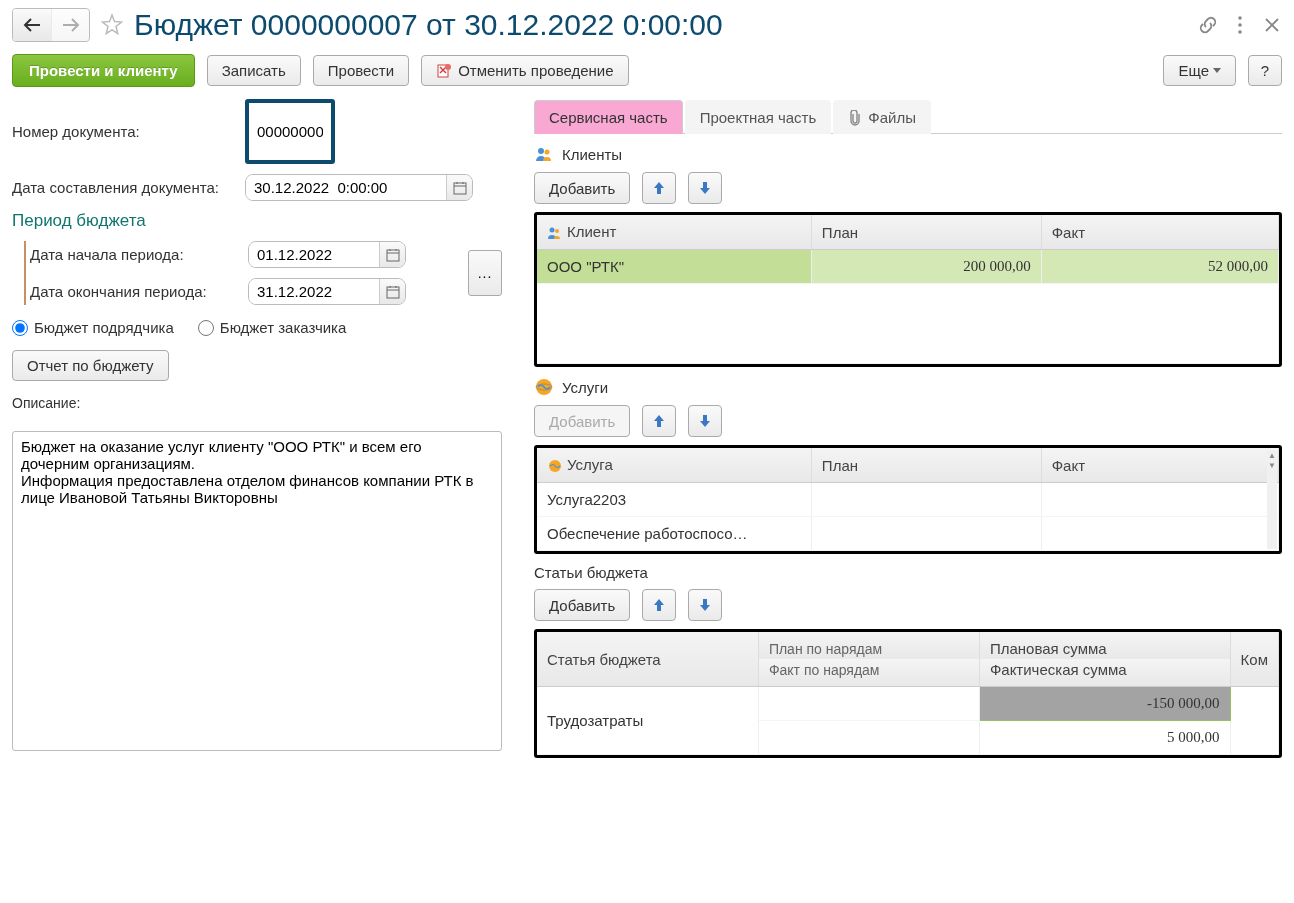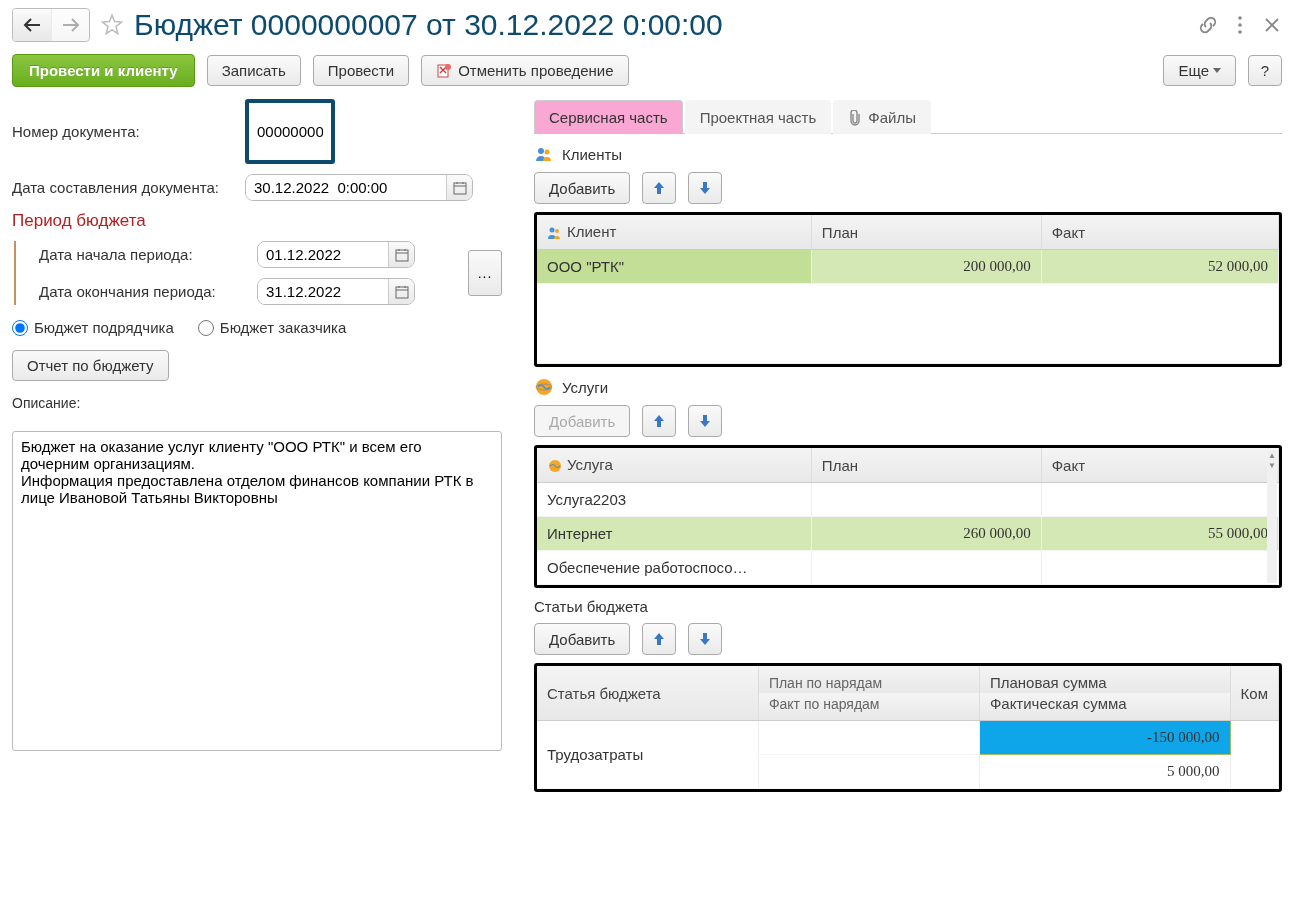"Период бюджета" .section-title { color: #b91c1c -> #0f766e }
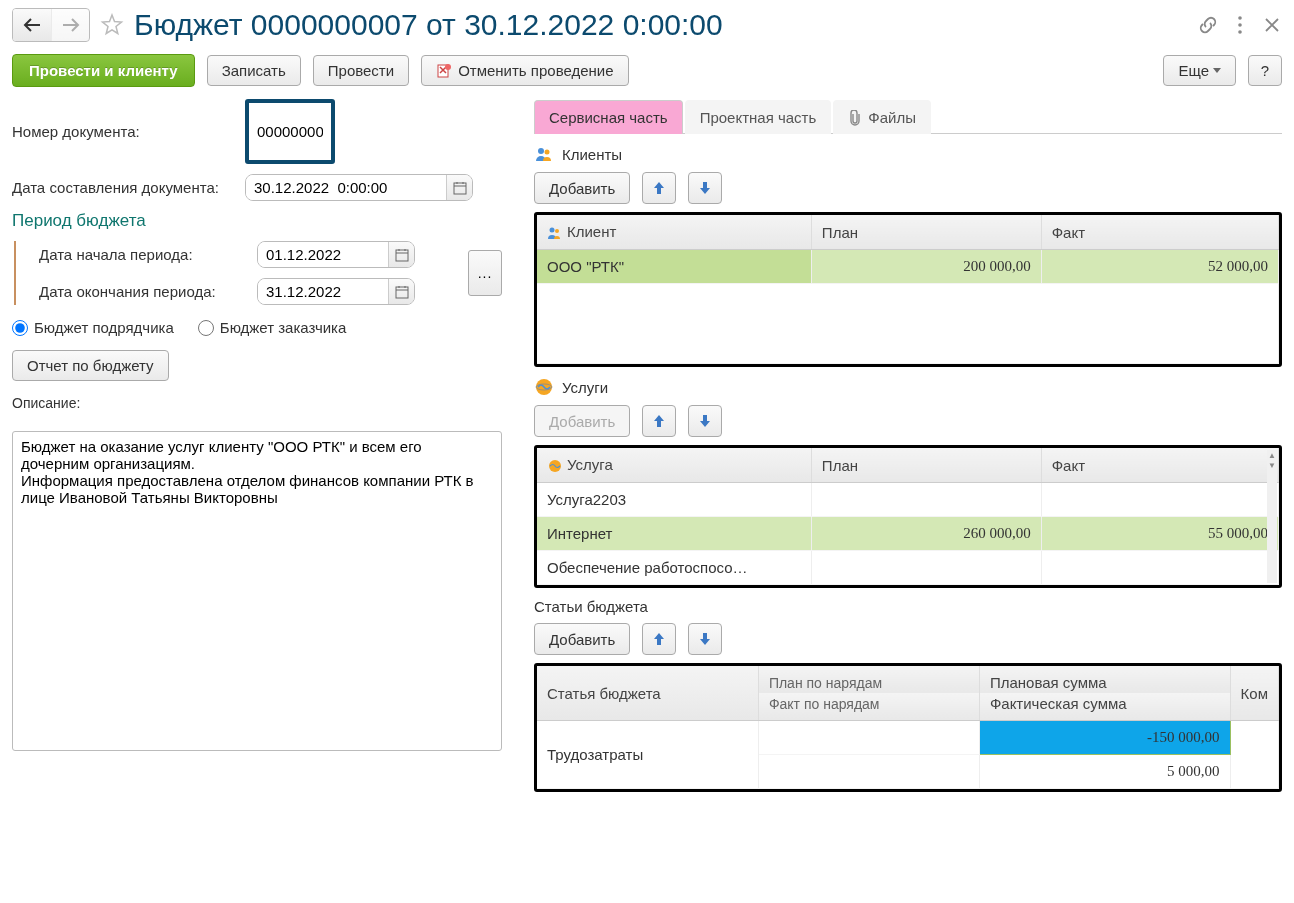"Дата начала периода:" .period-block { margin-left: 2px -> 12px; padding-left: 23px -> 4px }
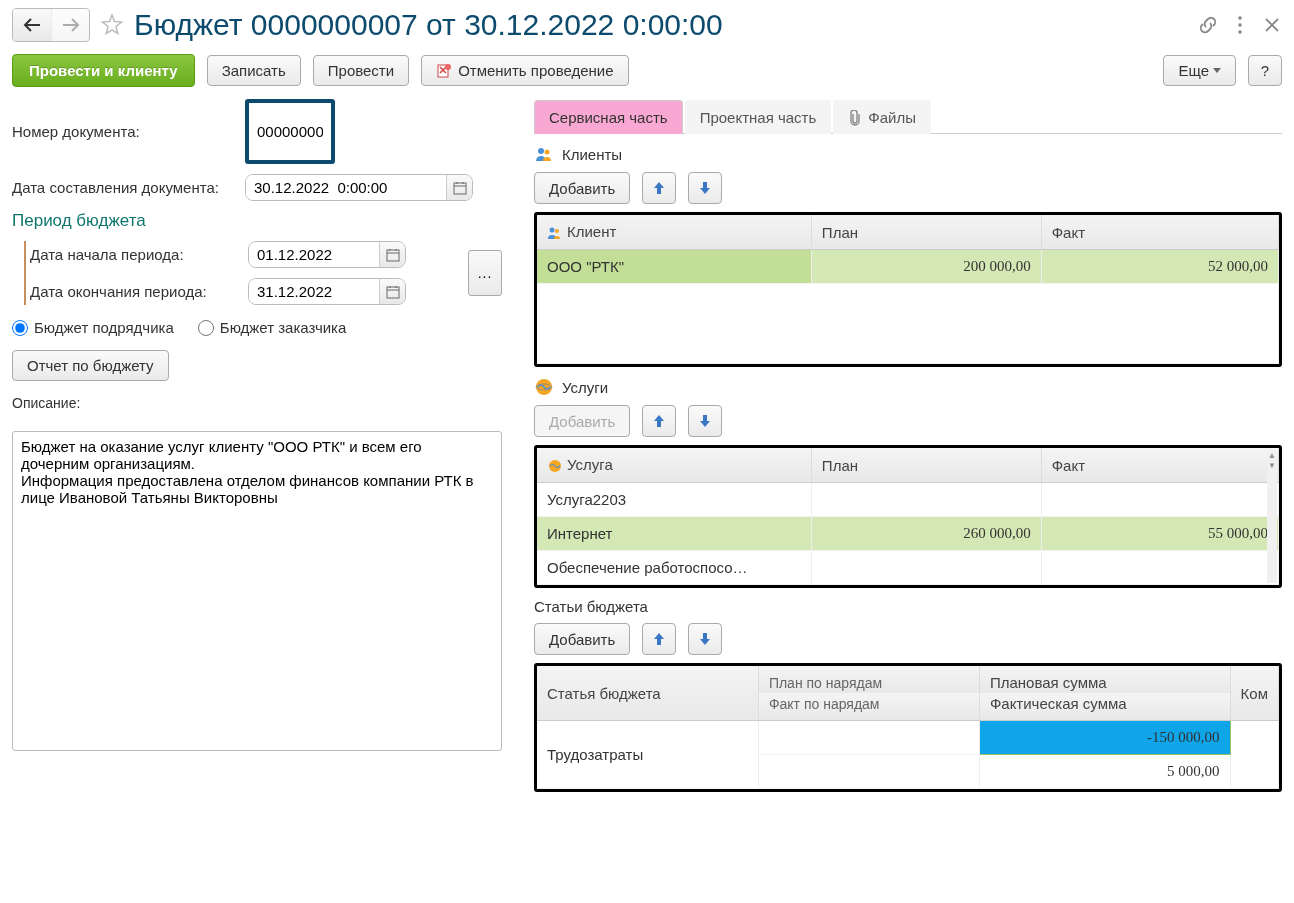"Интернет" tr.sel { html: <tr> <td>Интернет</td> <td>260 000,00</td> <td>55 000,00</td> </tr> -> none }
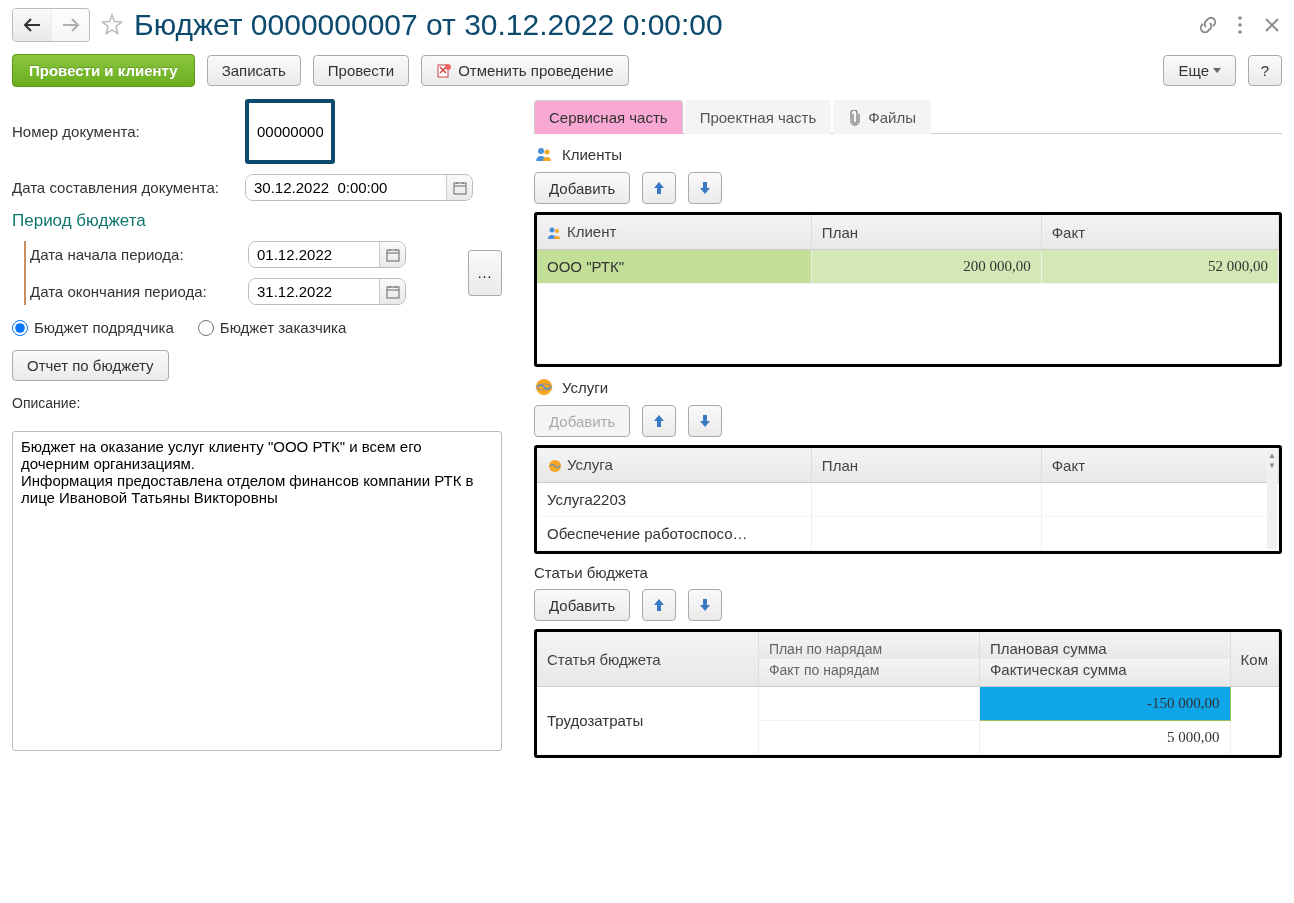"-150 000,00" .grid-budget td.hl { background: #0ea5e9 -> #a3a3a3 }
